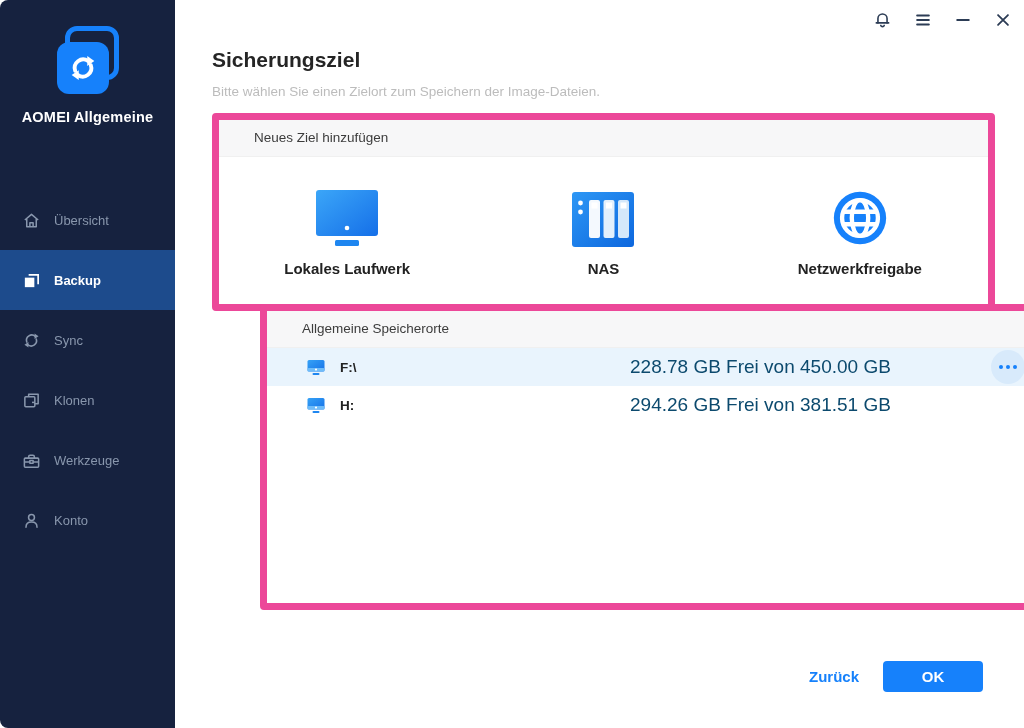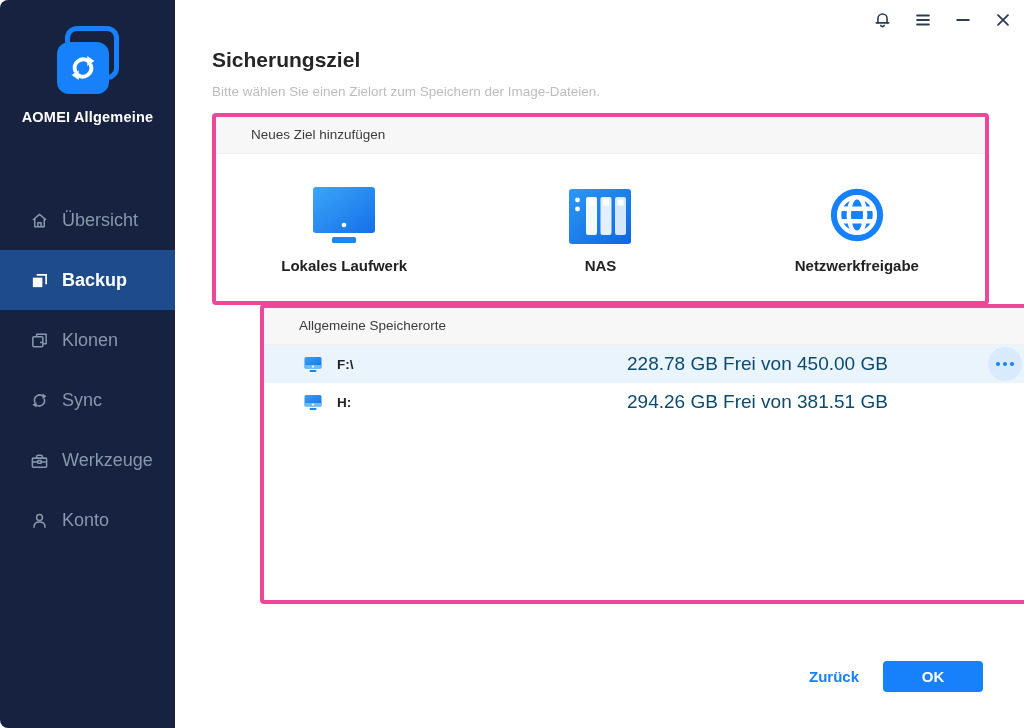"Neues Ziel hinzufügen" .panel { border: 4px solid #ec4899 -> 7px solid #ec4899 }
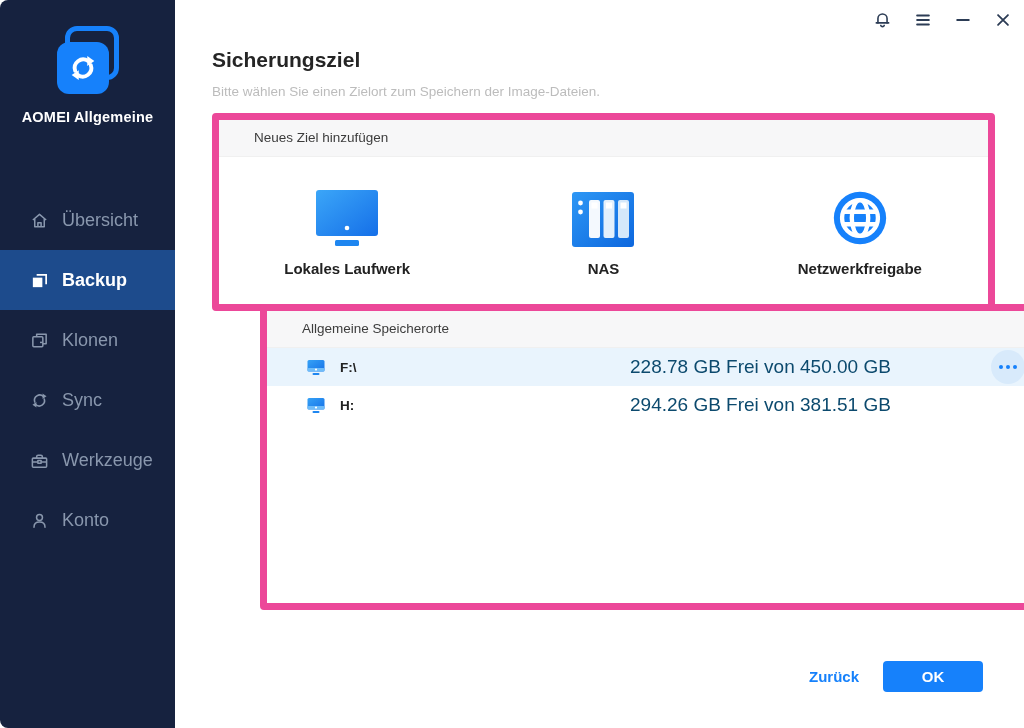"Übersicht" .nav-item { font-size: 18px -> 13px; padding-left: 30px -> 22px }
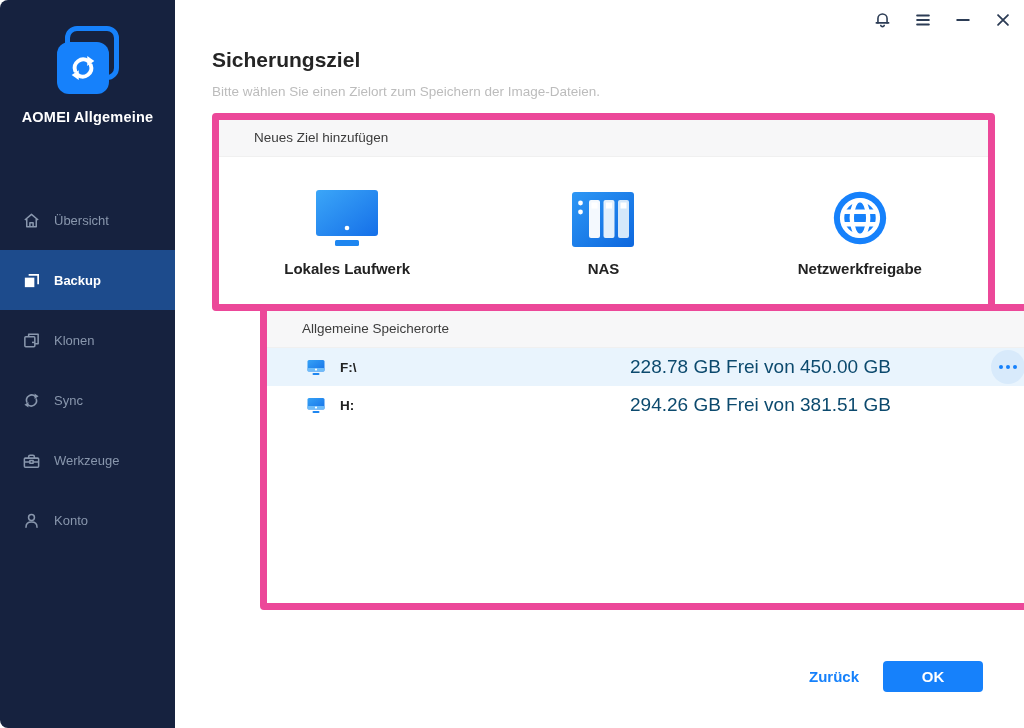"Klonen" div.nav-item { order: before "Sync" -> after "Sync" }
